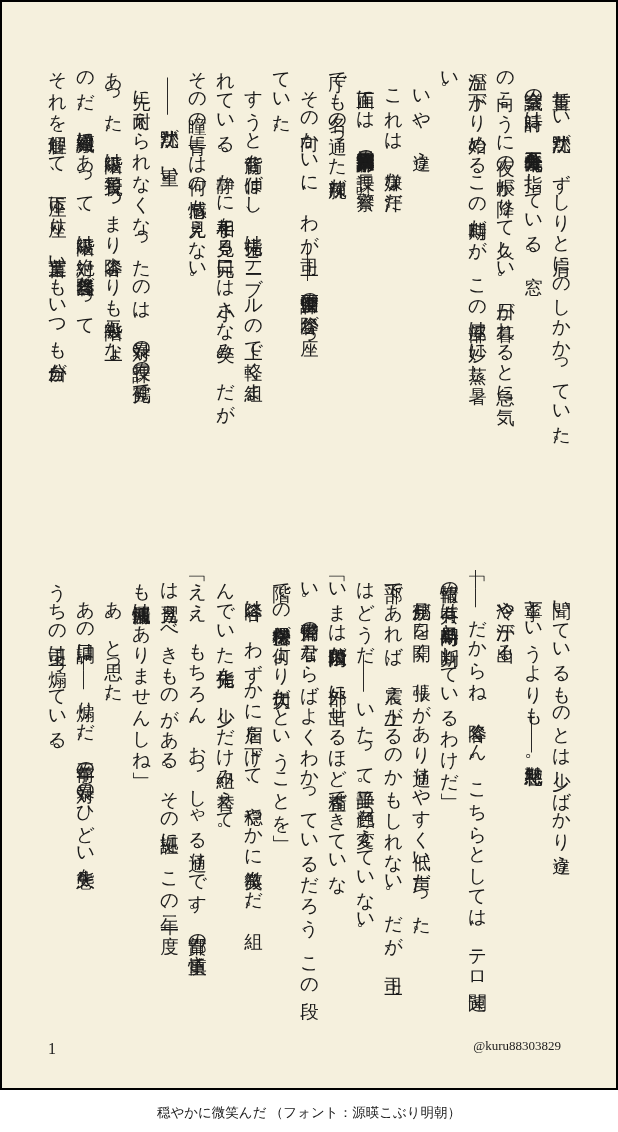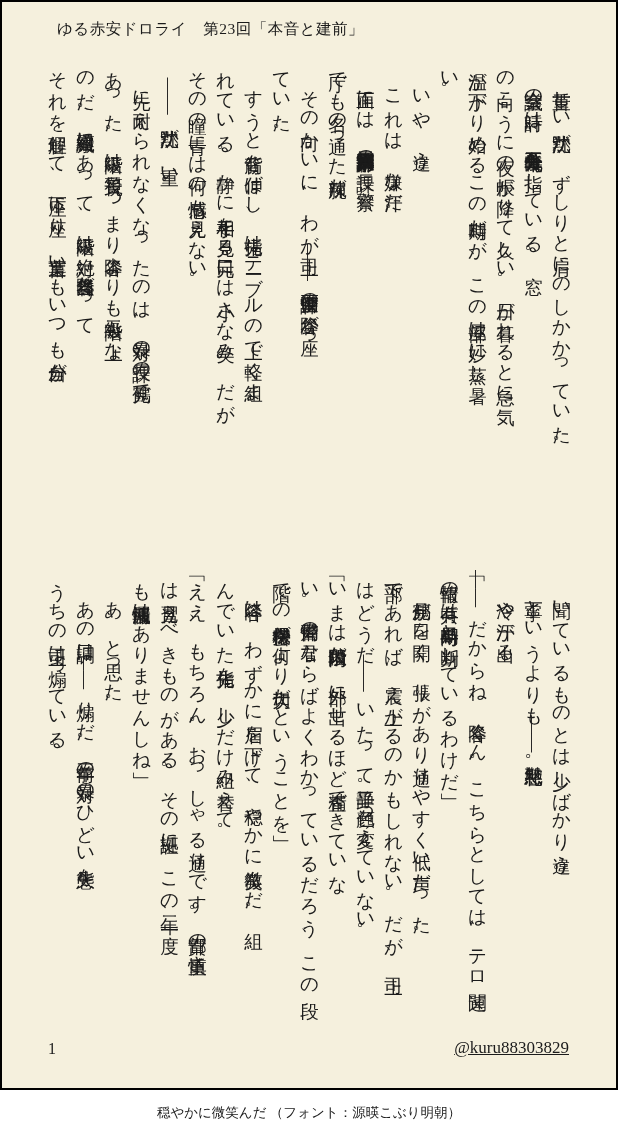"ゆる赤安ドロライ 第23回「本音と建前」" div.header { html: <div>ゆる赤安ドロライ 第23回「本音と建前」</div> -> none }
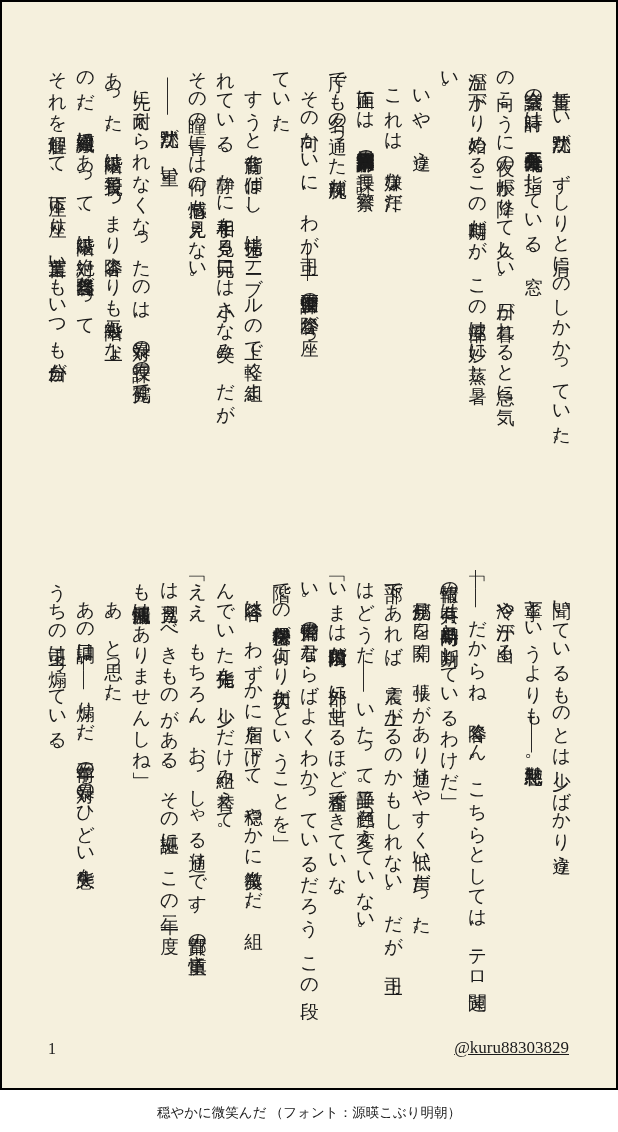"@kuru88303829" .handle { font-size: 17px -> 13px; right: 47px -> 55px; text-decoration: underline -> none }
